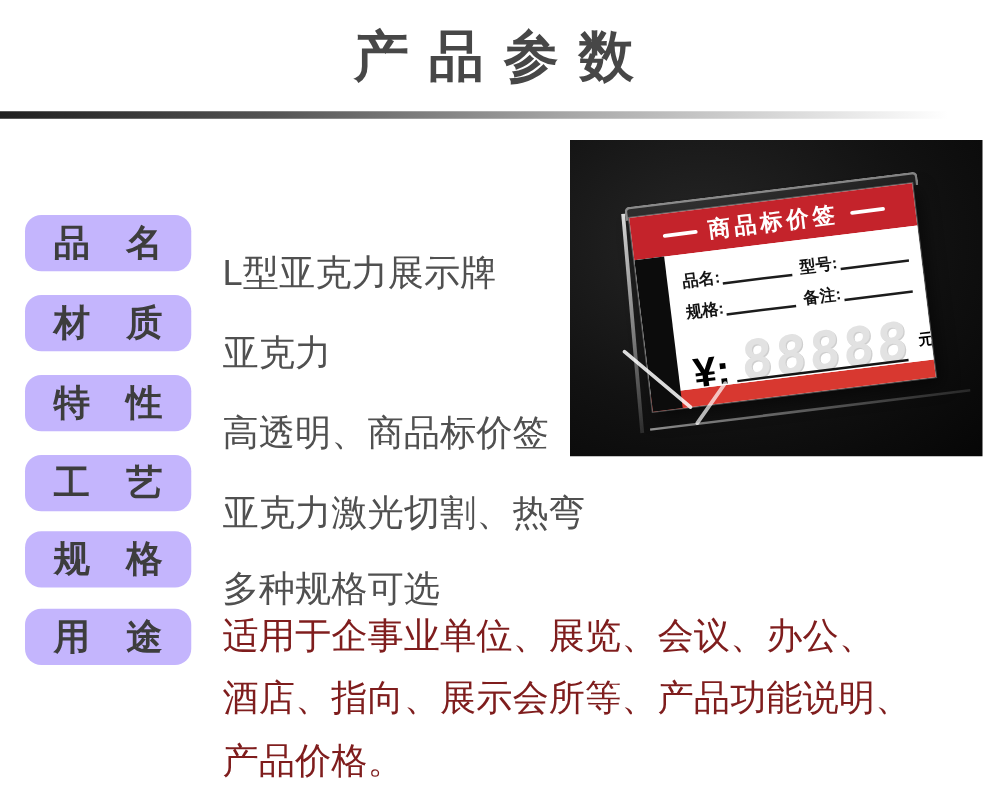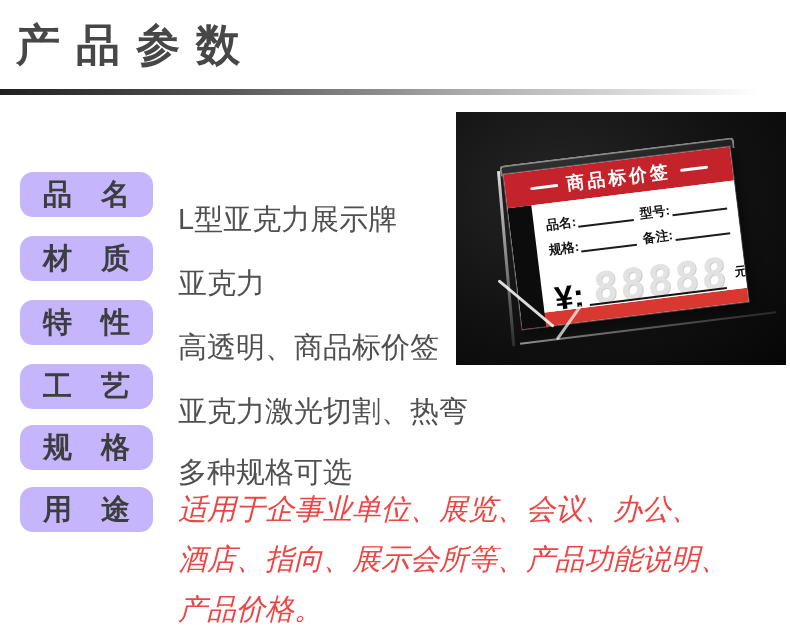"产品参数" .page-title { text-align: none -> center }
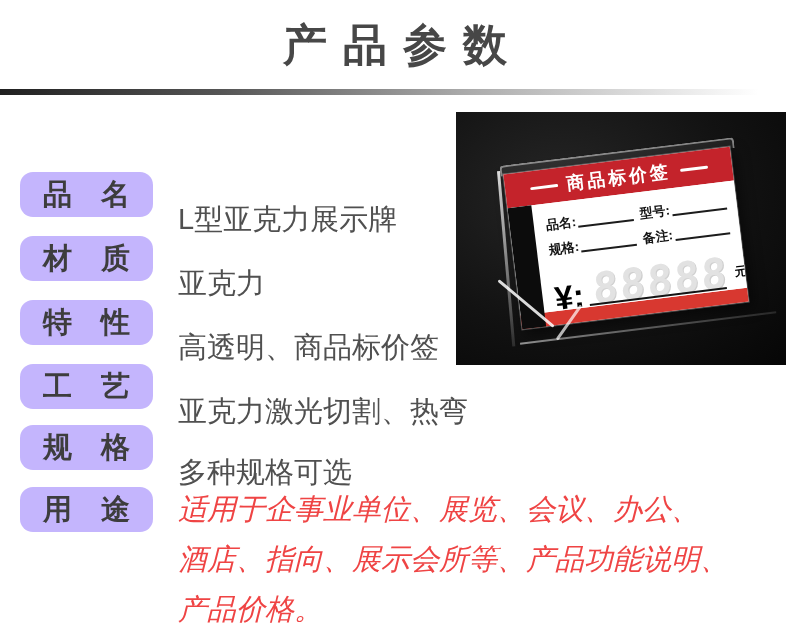"适用于企事业单位、展览、会议、办公、" .usage-line { color: #ef4444 -> #7f1d1d; font-style: italic -> none }
